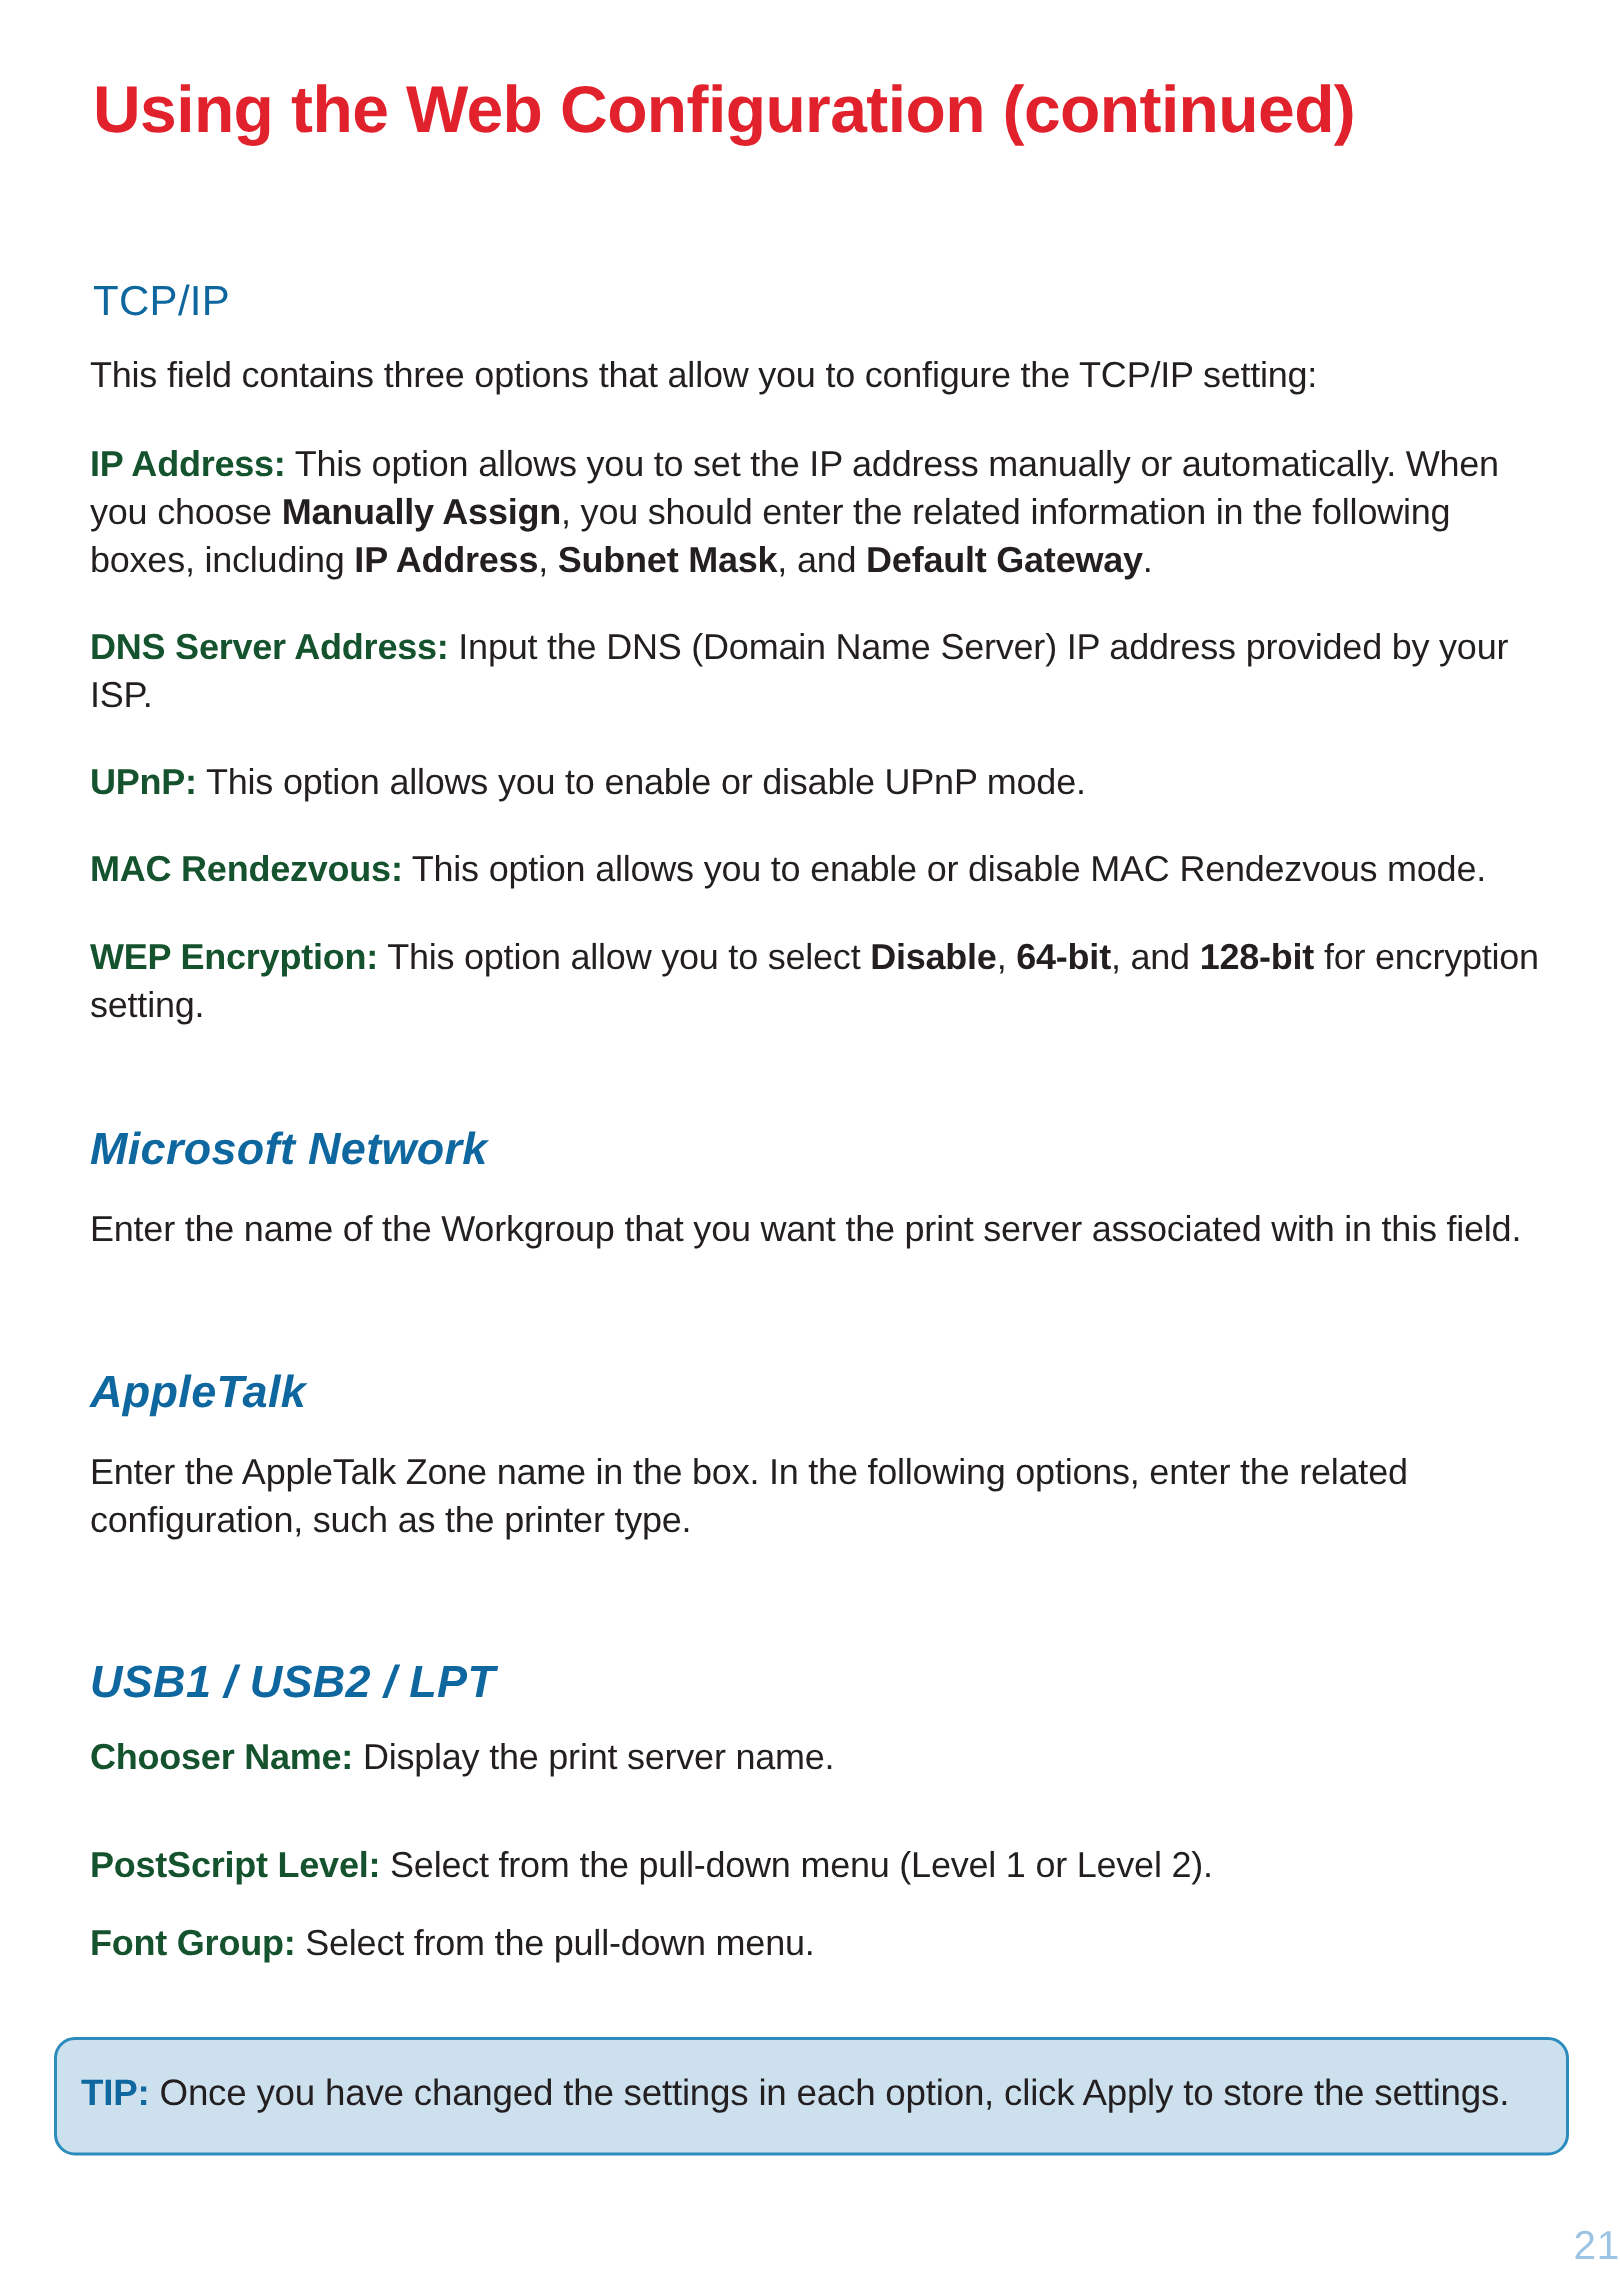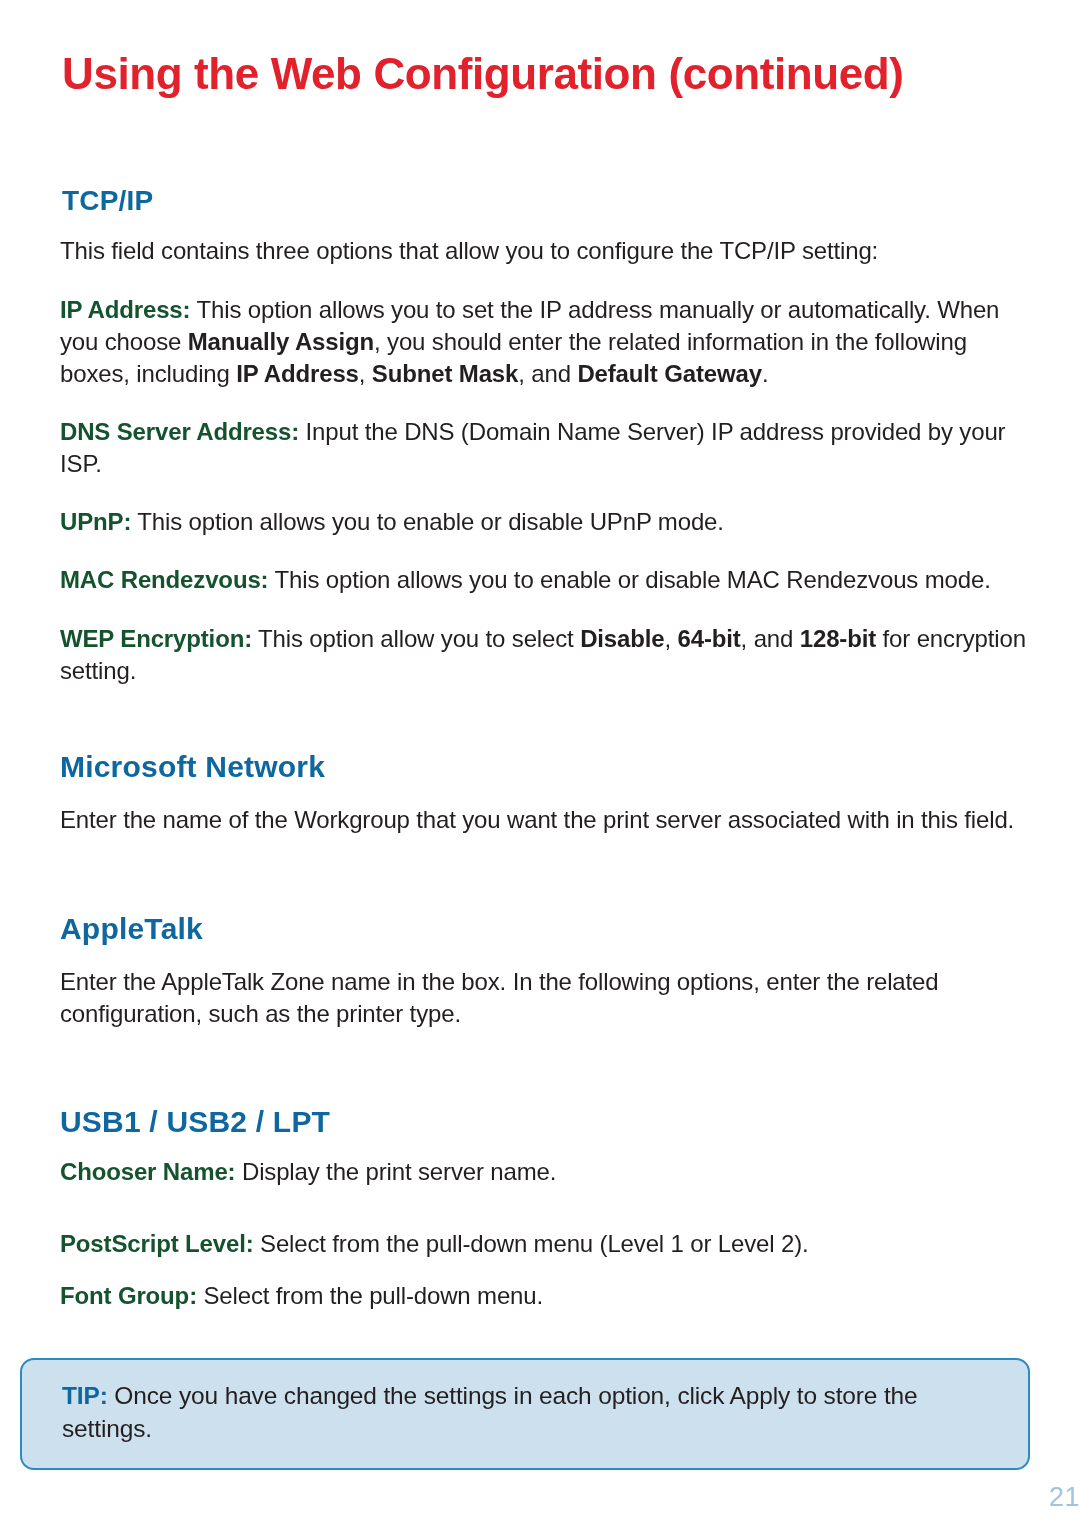"TCP/IP" h3.sub-head { font-weight: bold -> normal }
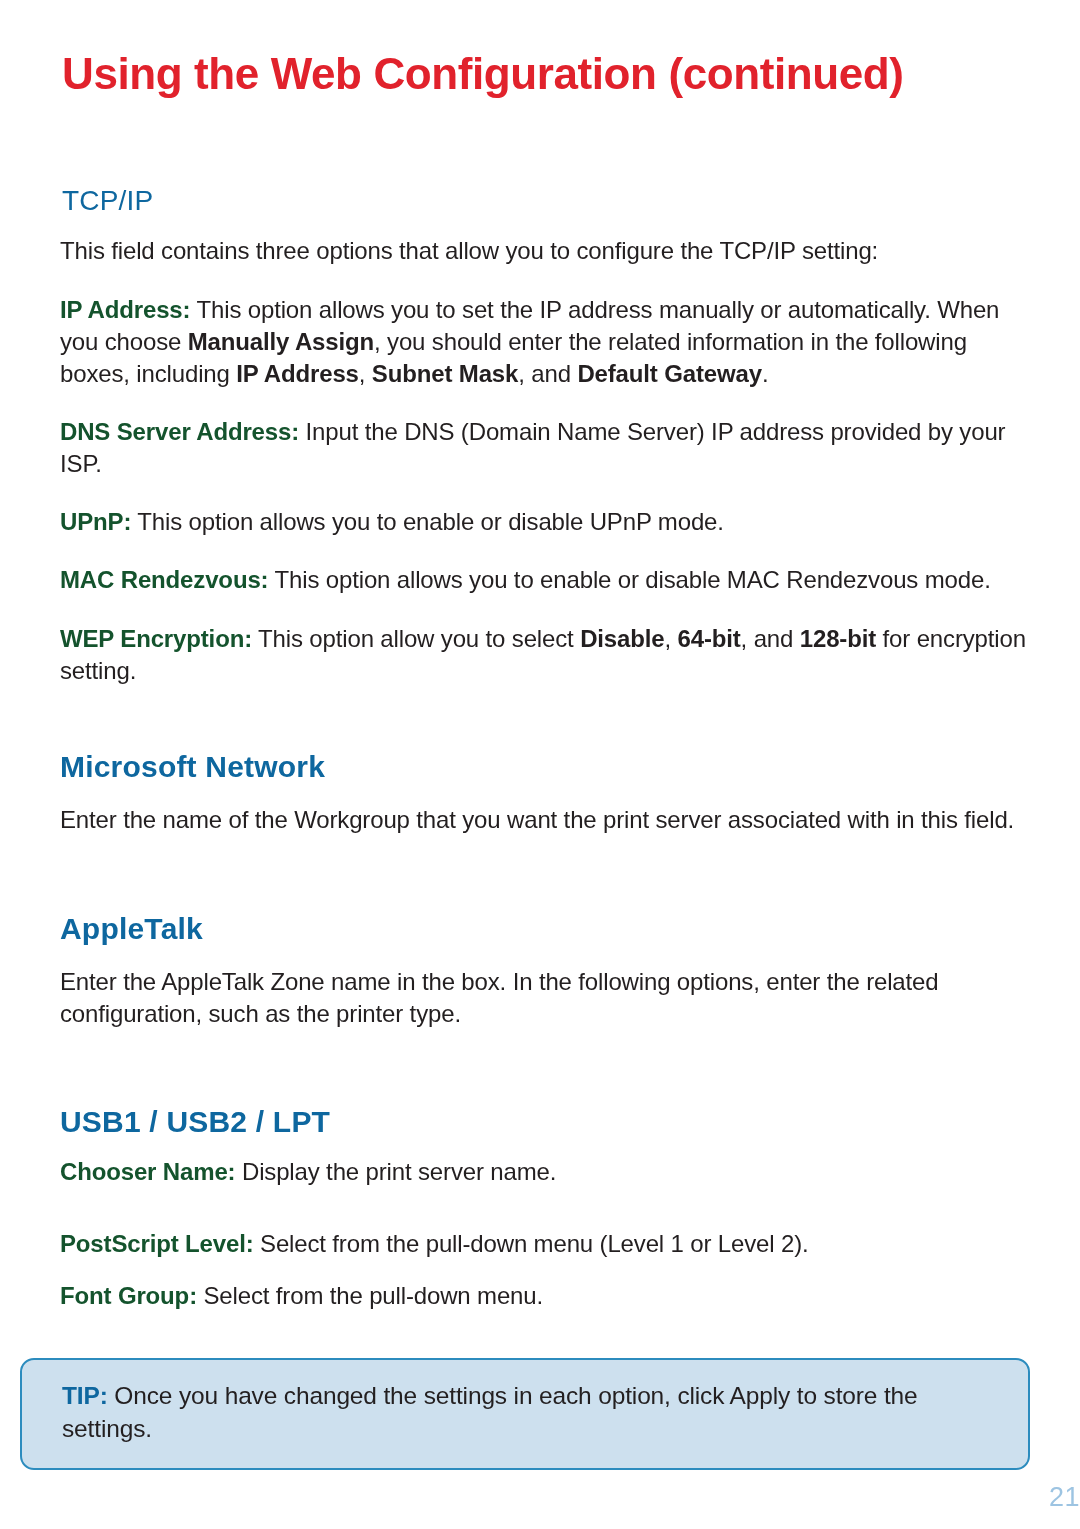"Microsoft Network" h2.section-head { font-style: none -> italic }
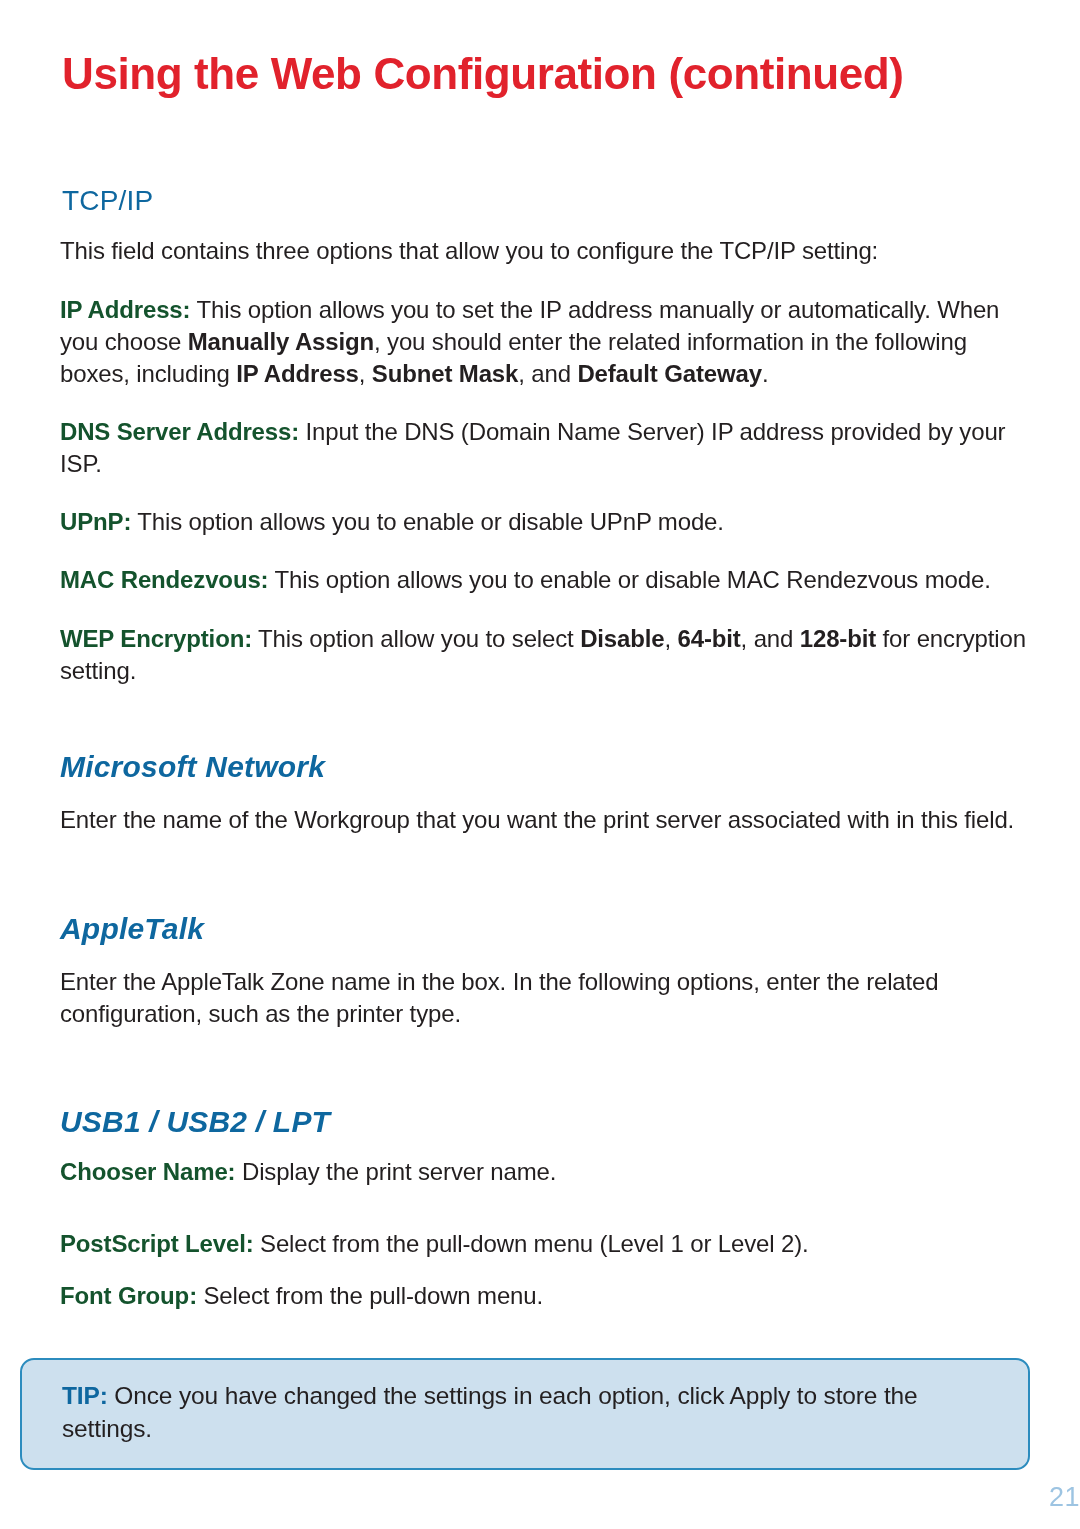"TIP: Once you have changed" .tip-box { left: 20px -> 36px; padding: 20px 24px 22px 40px -> 20px 24px 22px 16px }
